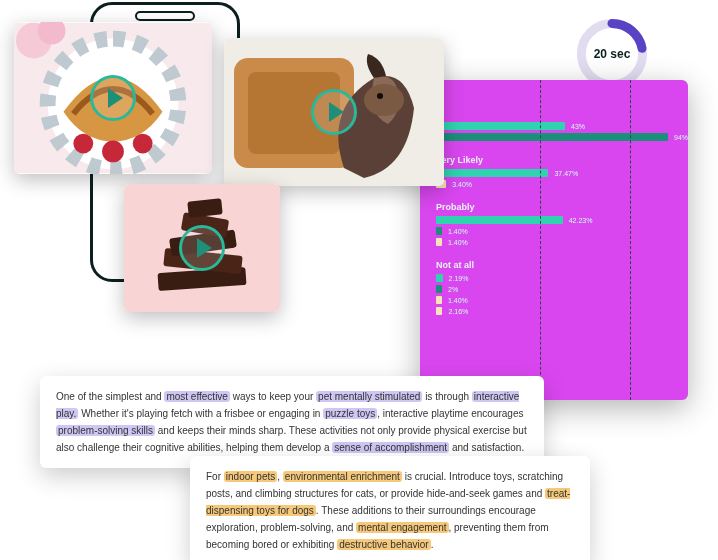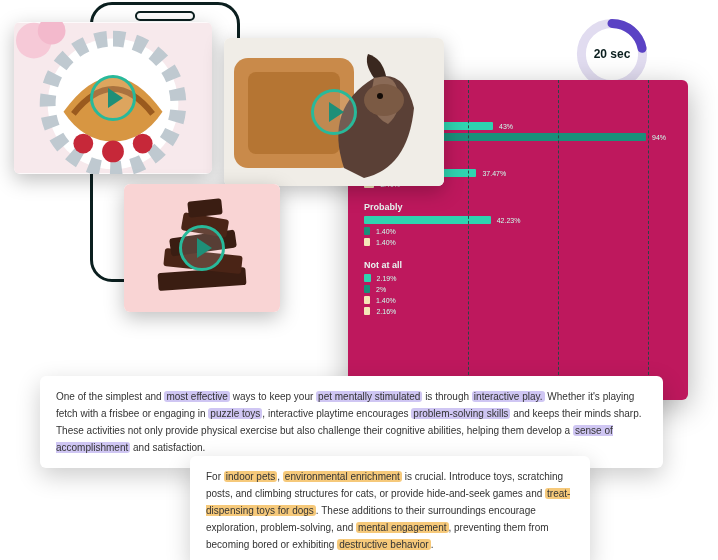"Probably" .dash { background: #be185d -> #d946ef; width: 340px -> 268px }
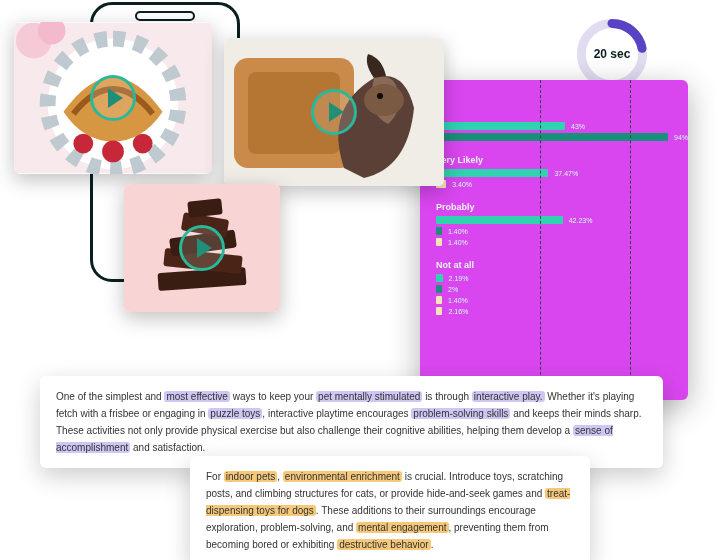"One of the simplest and" .snippet1 { width: 623px -> 504px }
